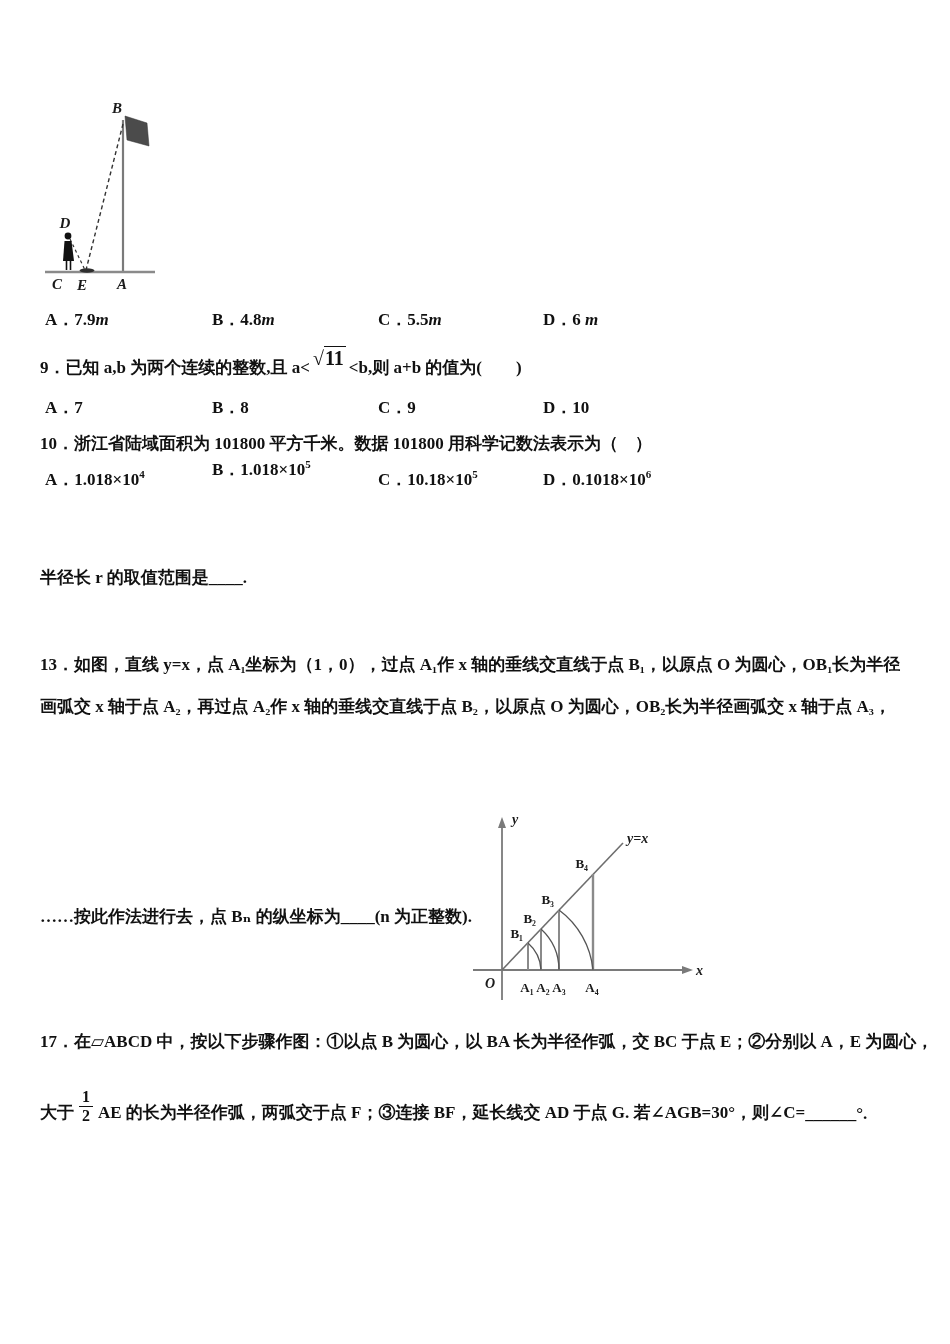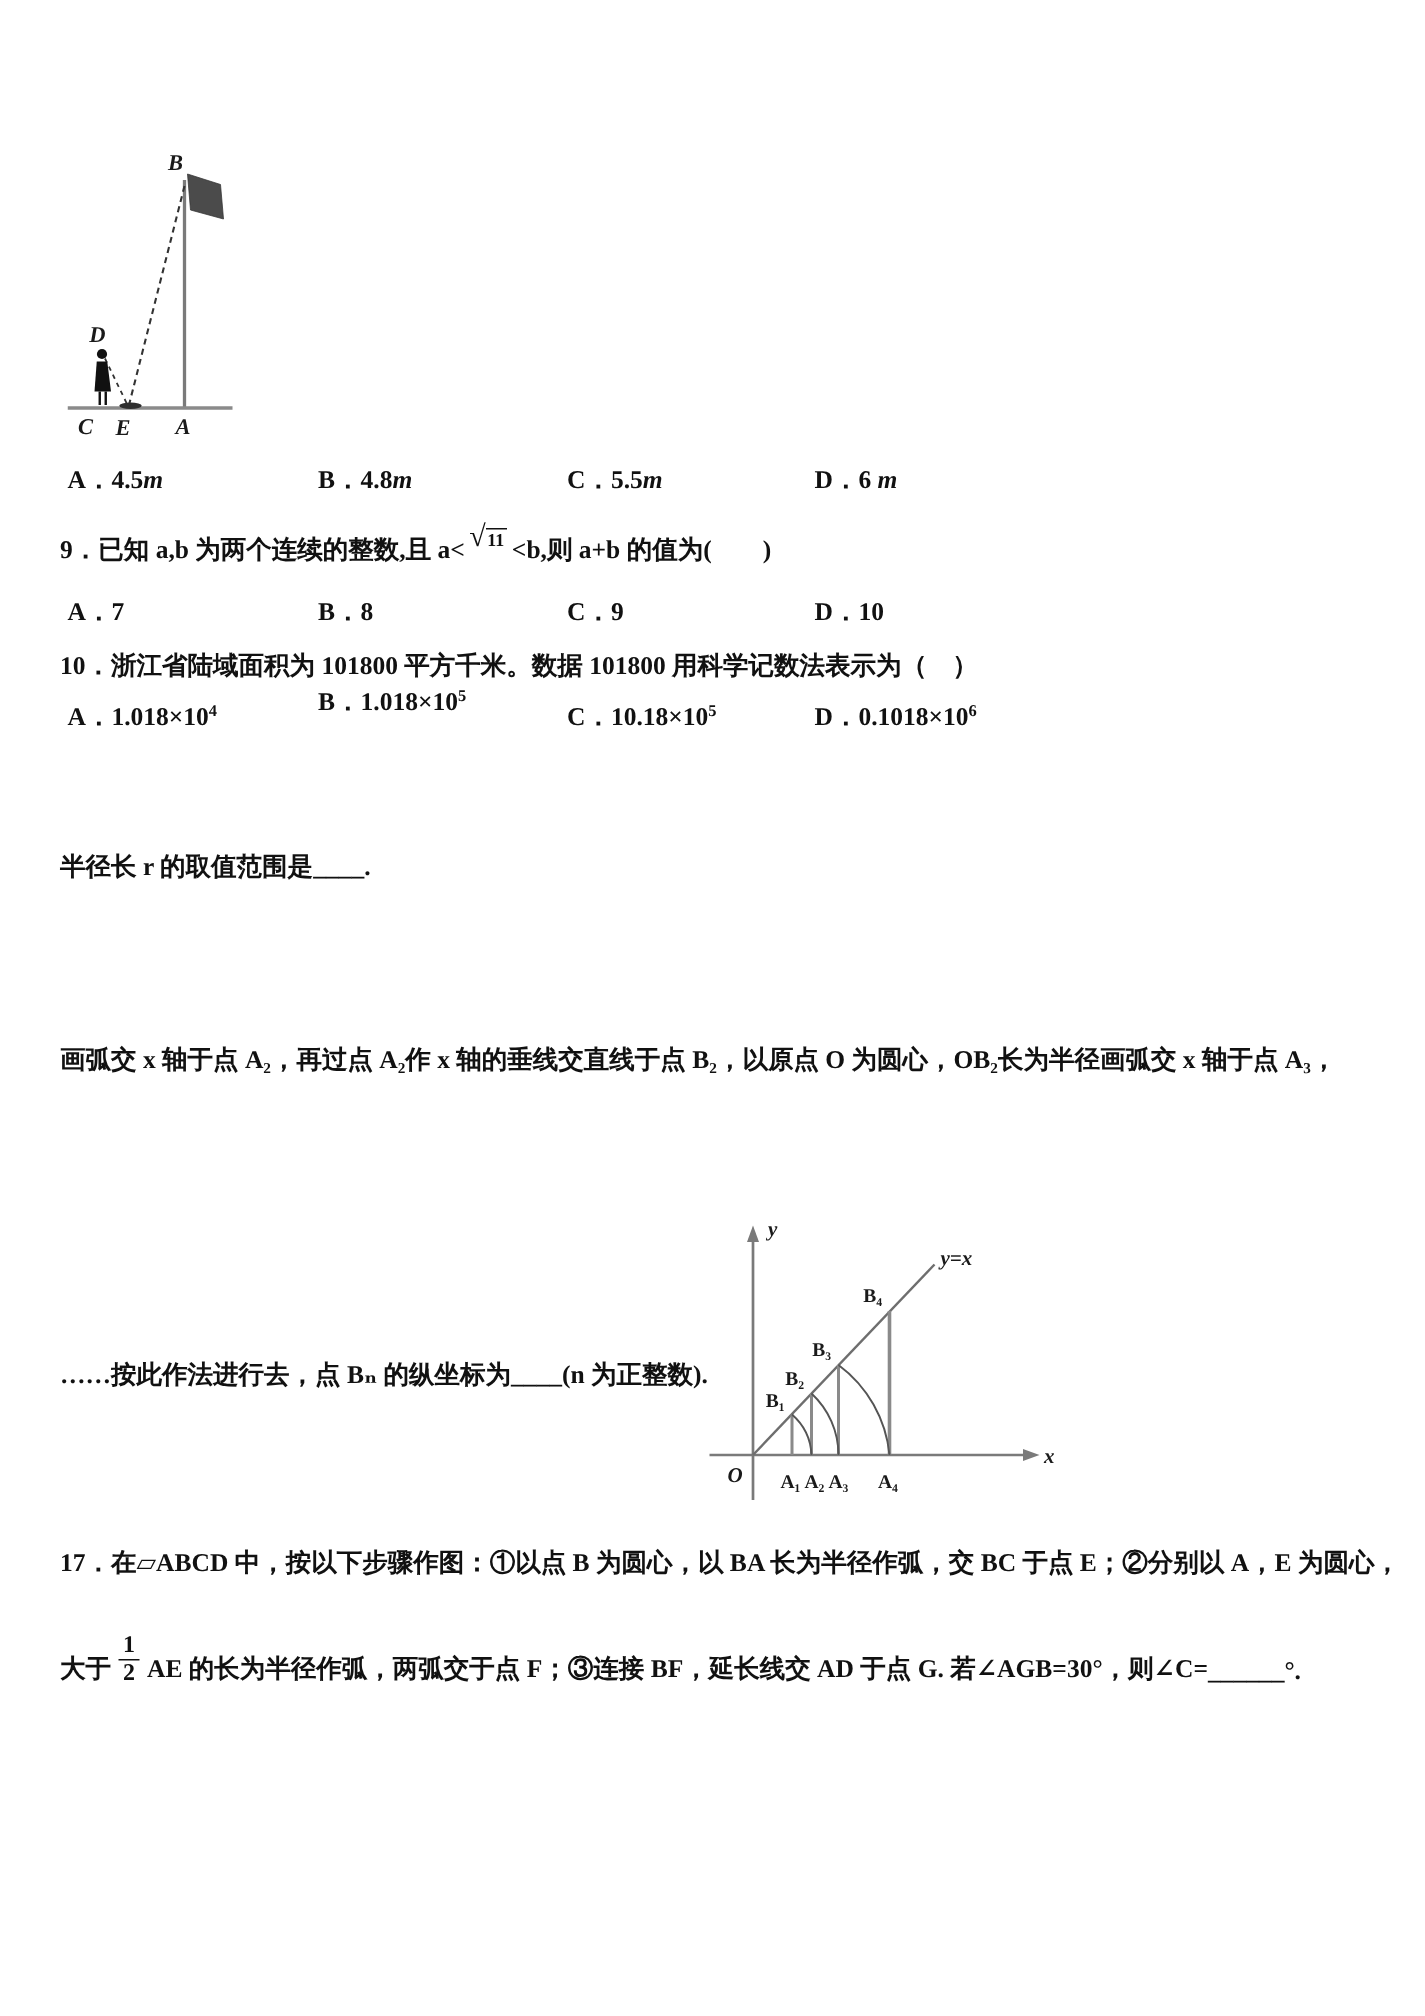"4.5" span { text: 4.5 -> 7.9 }
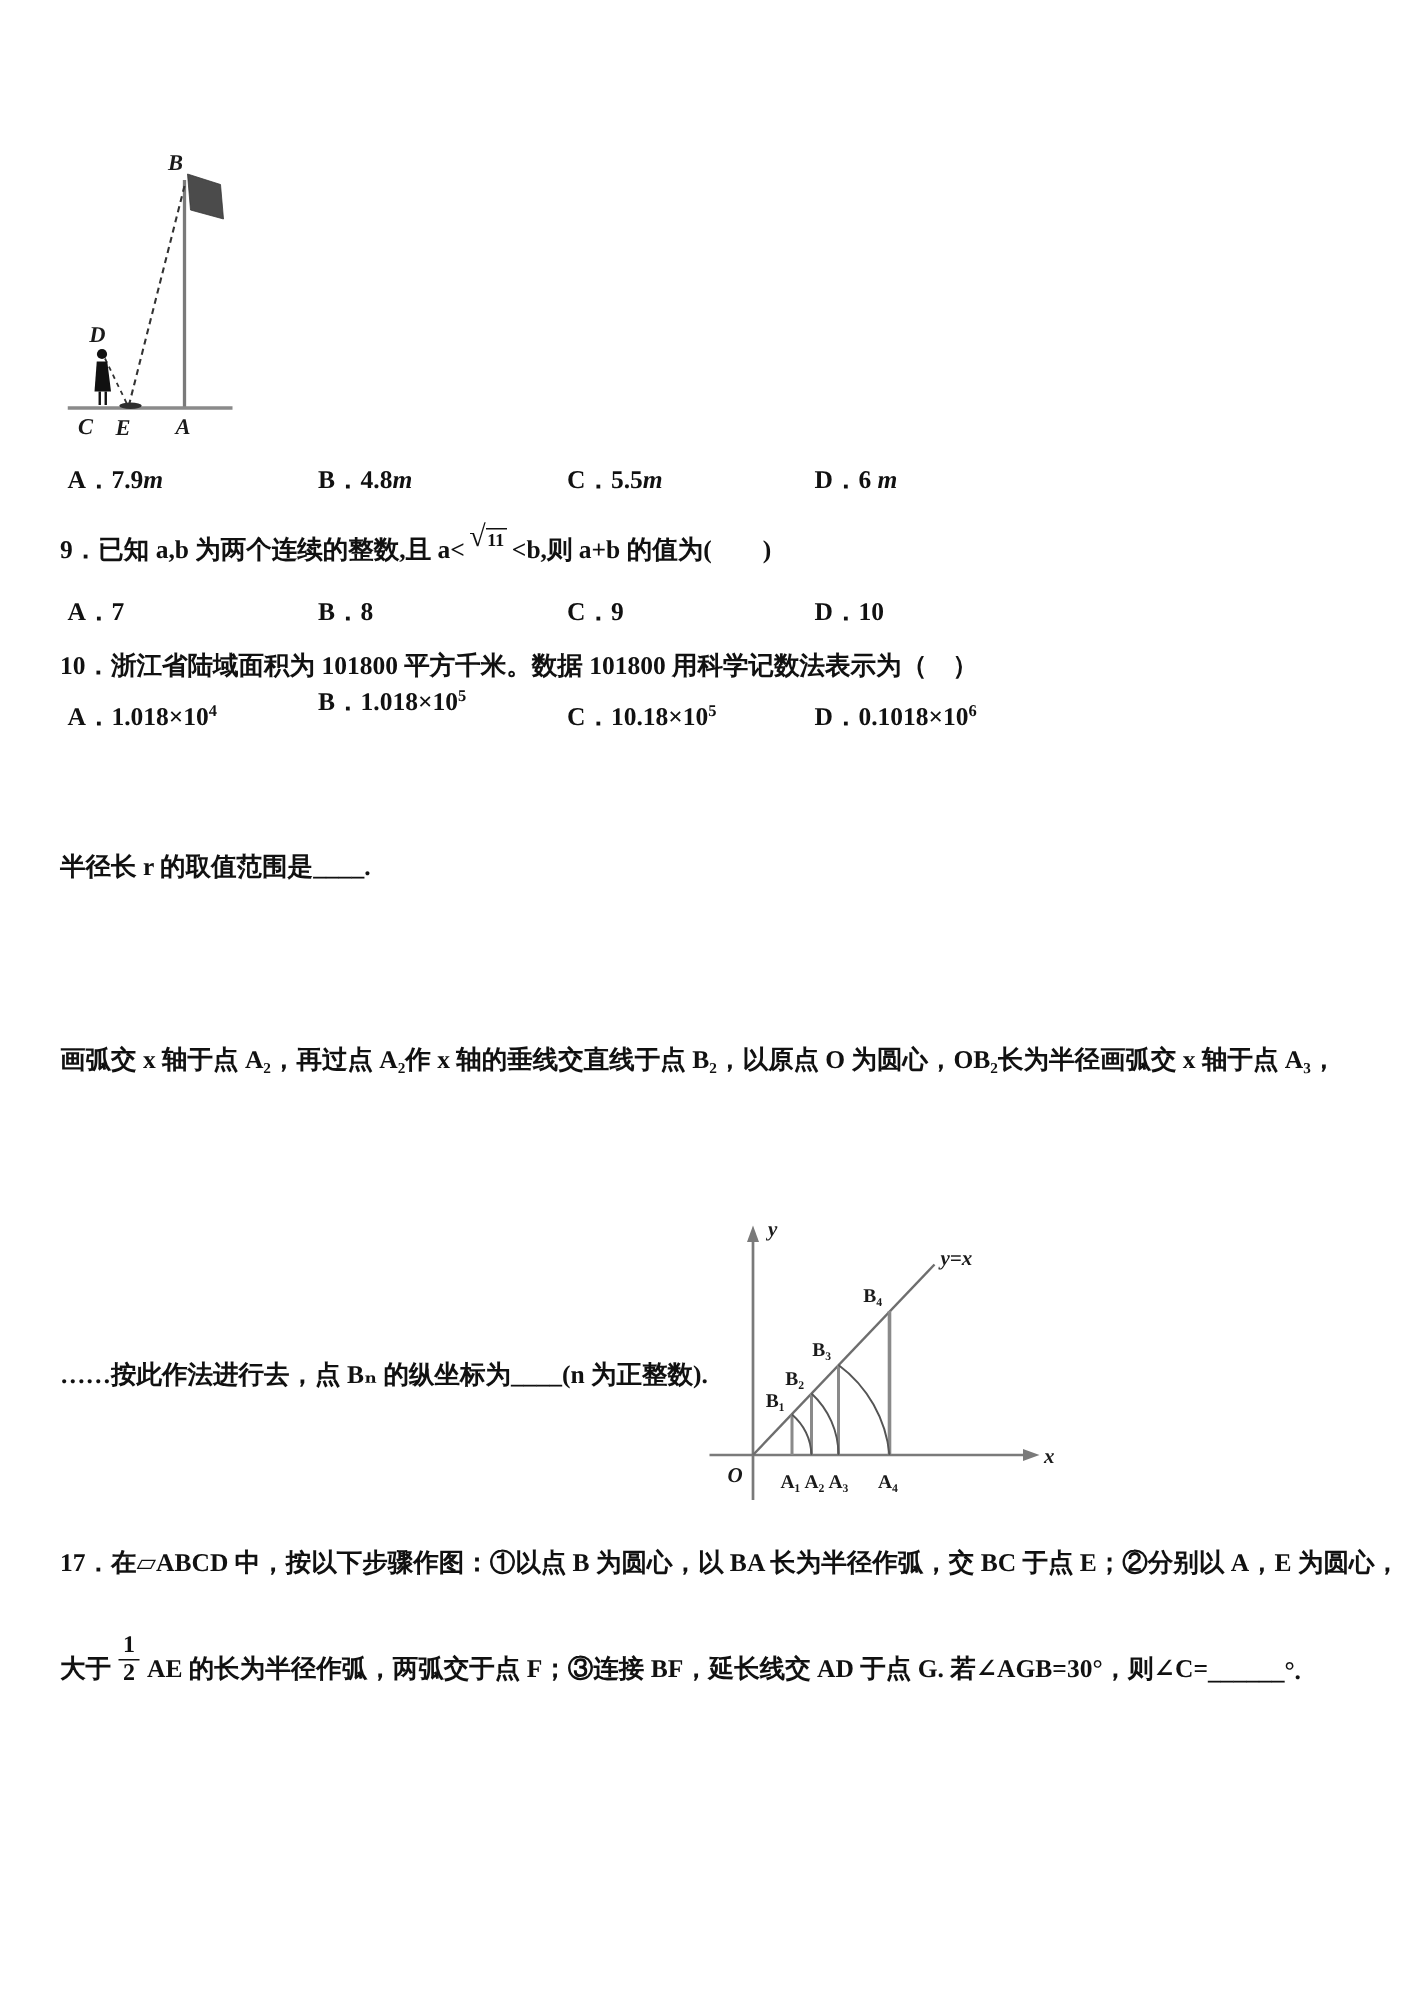"11" .rbody { font-size: 12px -> 20px }
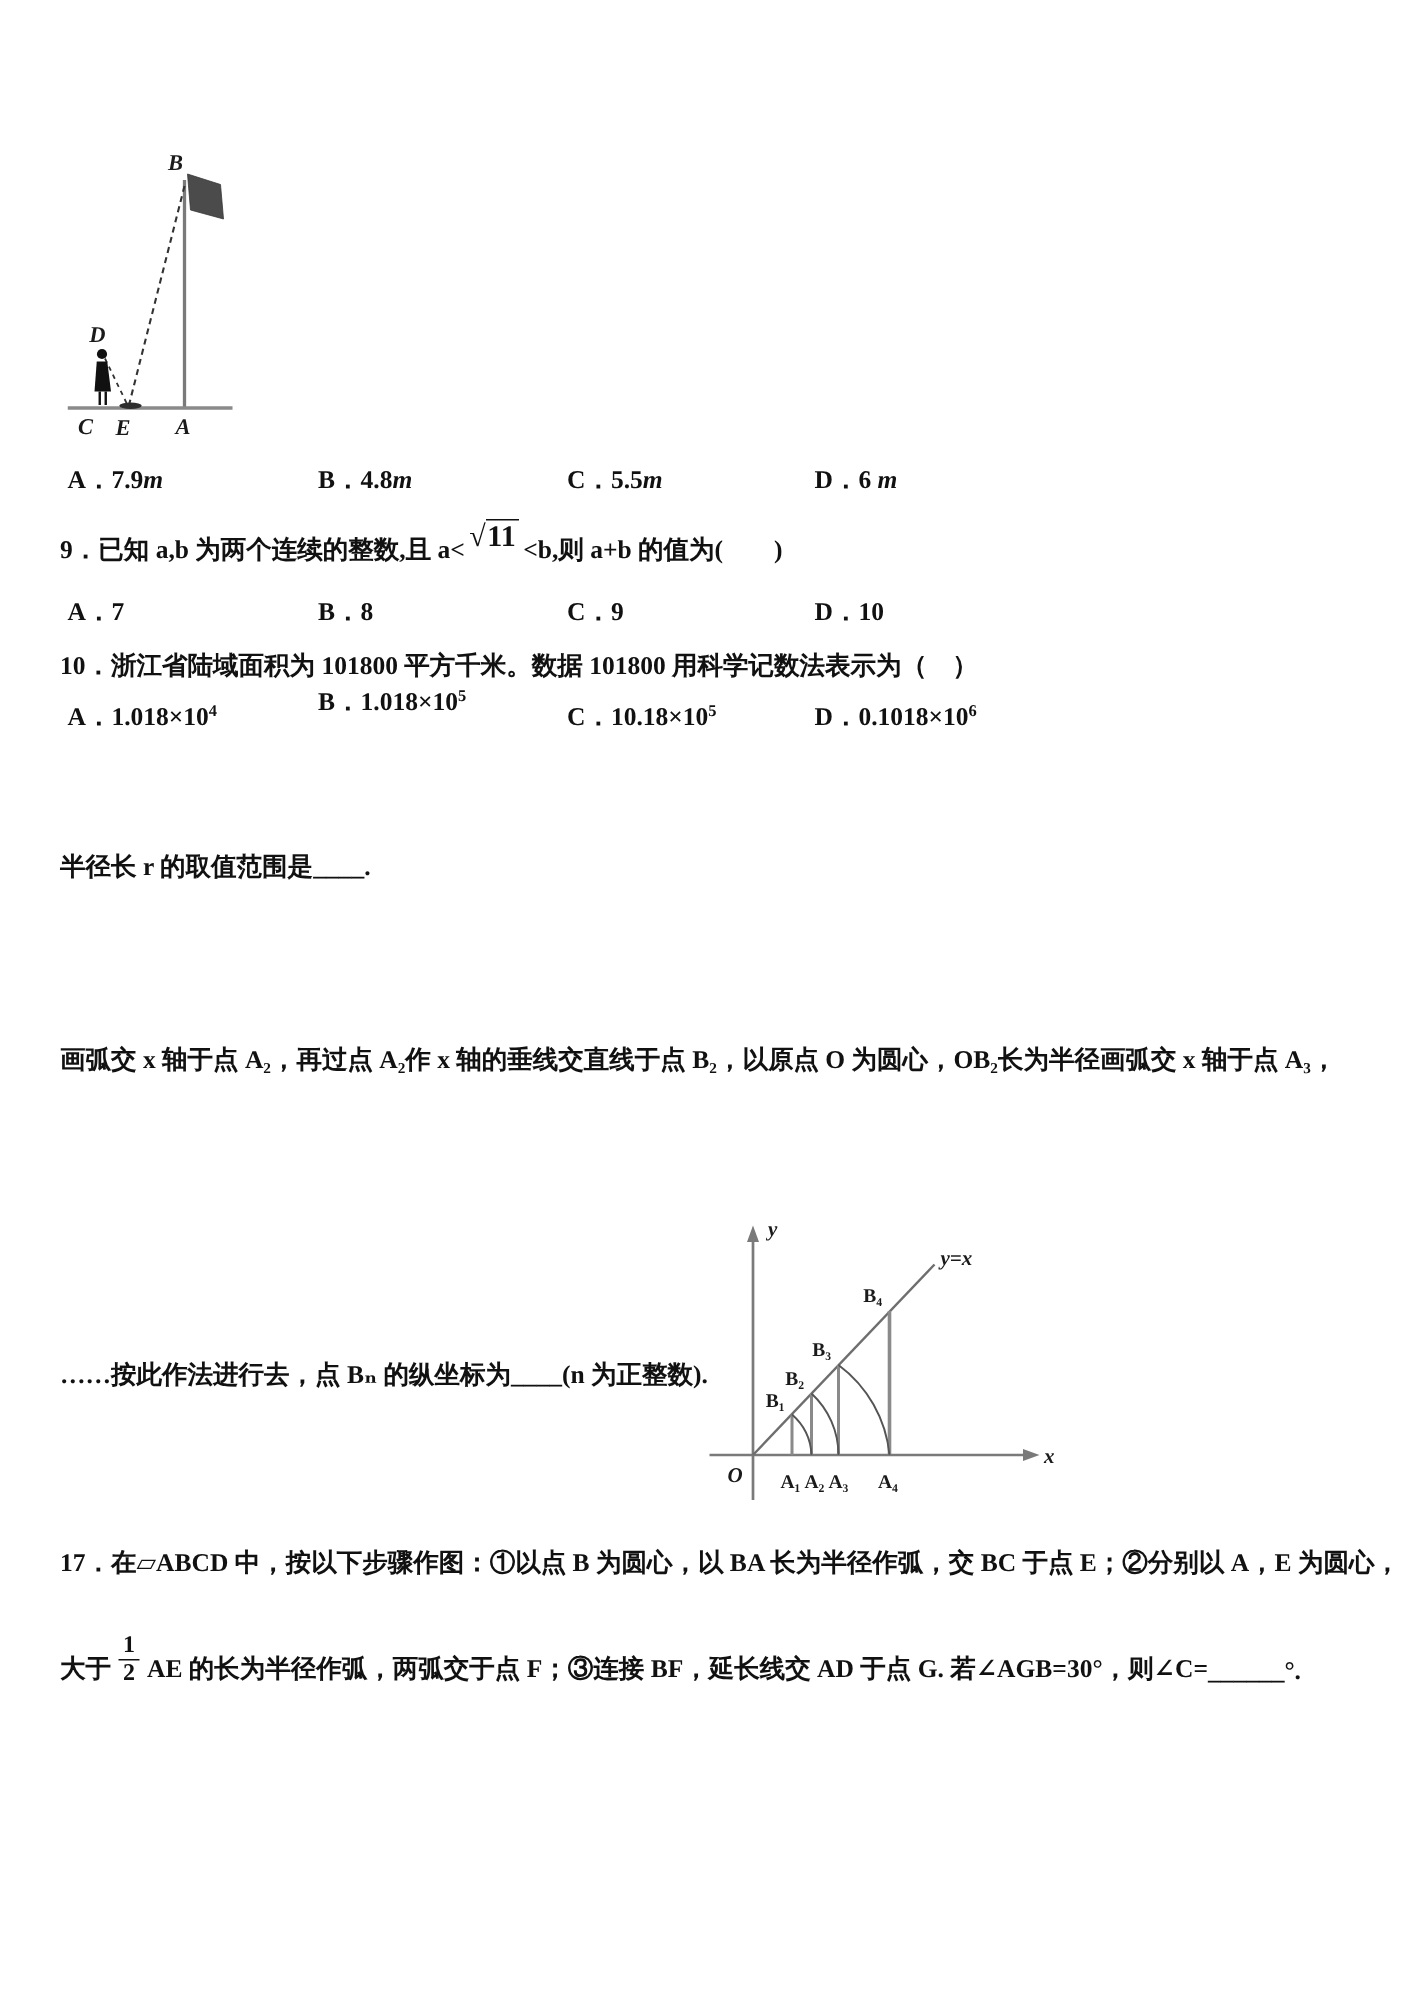"13．如图，直线 y=x，点 A₁坐标为（1，0），过点 A₁作 x" div.abs { html: none -> <div>13．如图，直线 y=x，点 A₁坐标为（1，0），过点 A₁作 x 轴的垂线交直线于点 B₁，以原点 O 为圆心，OB₁长为半径</div> }
